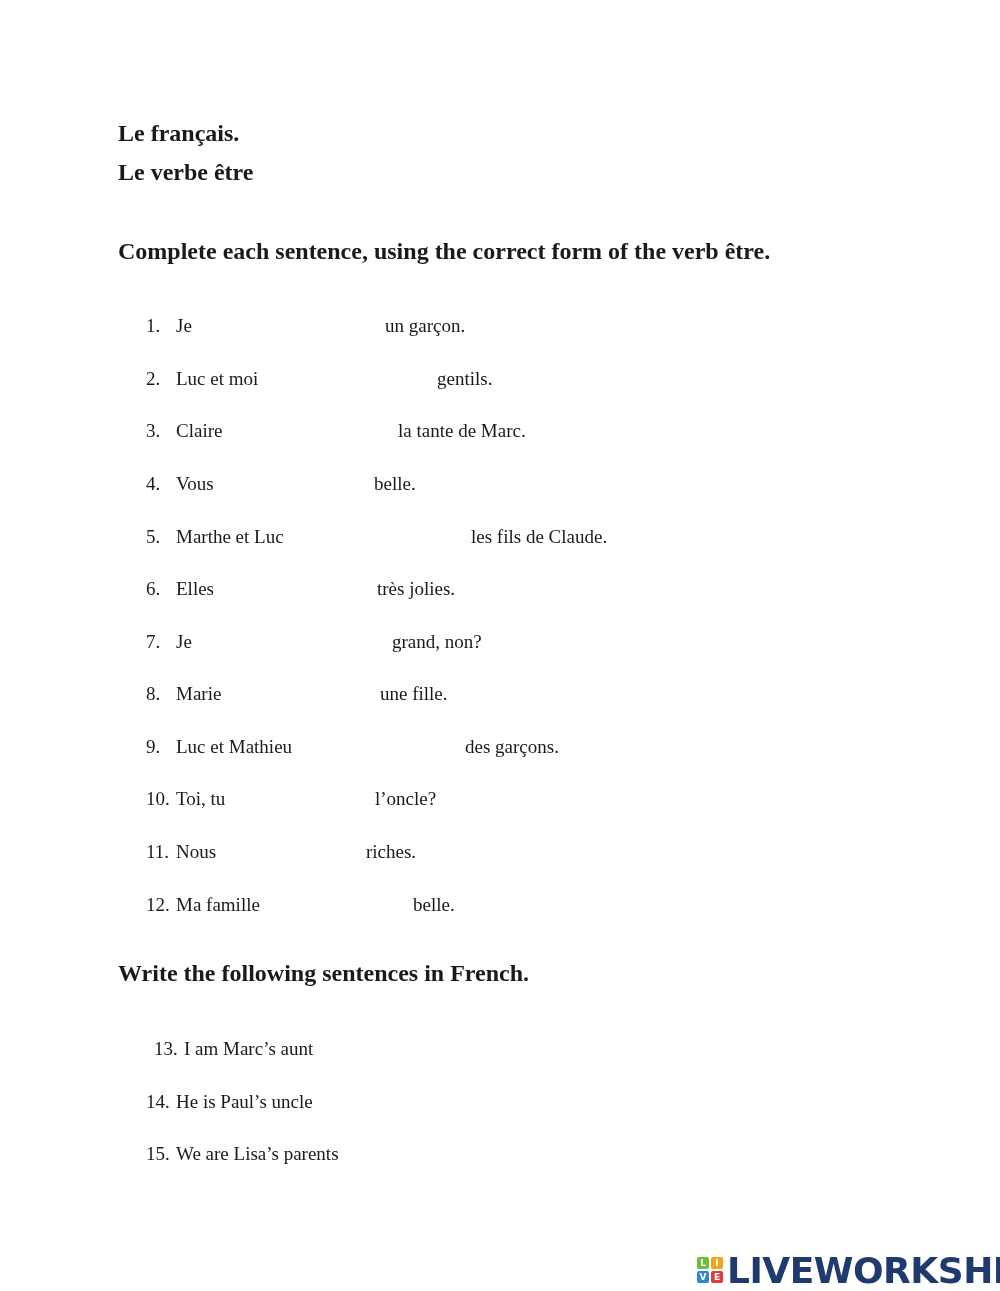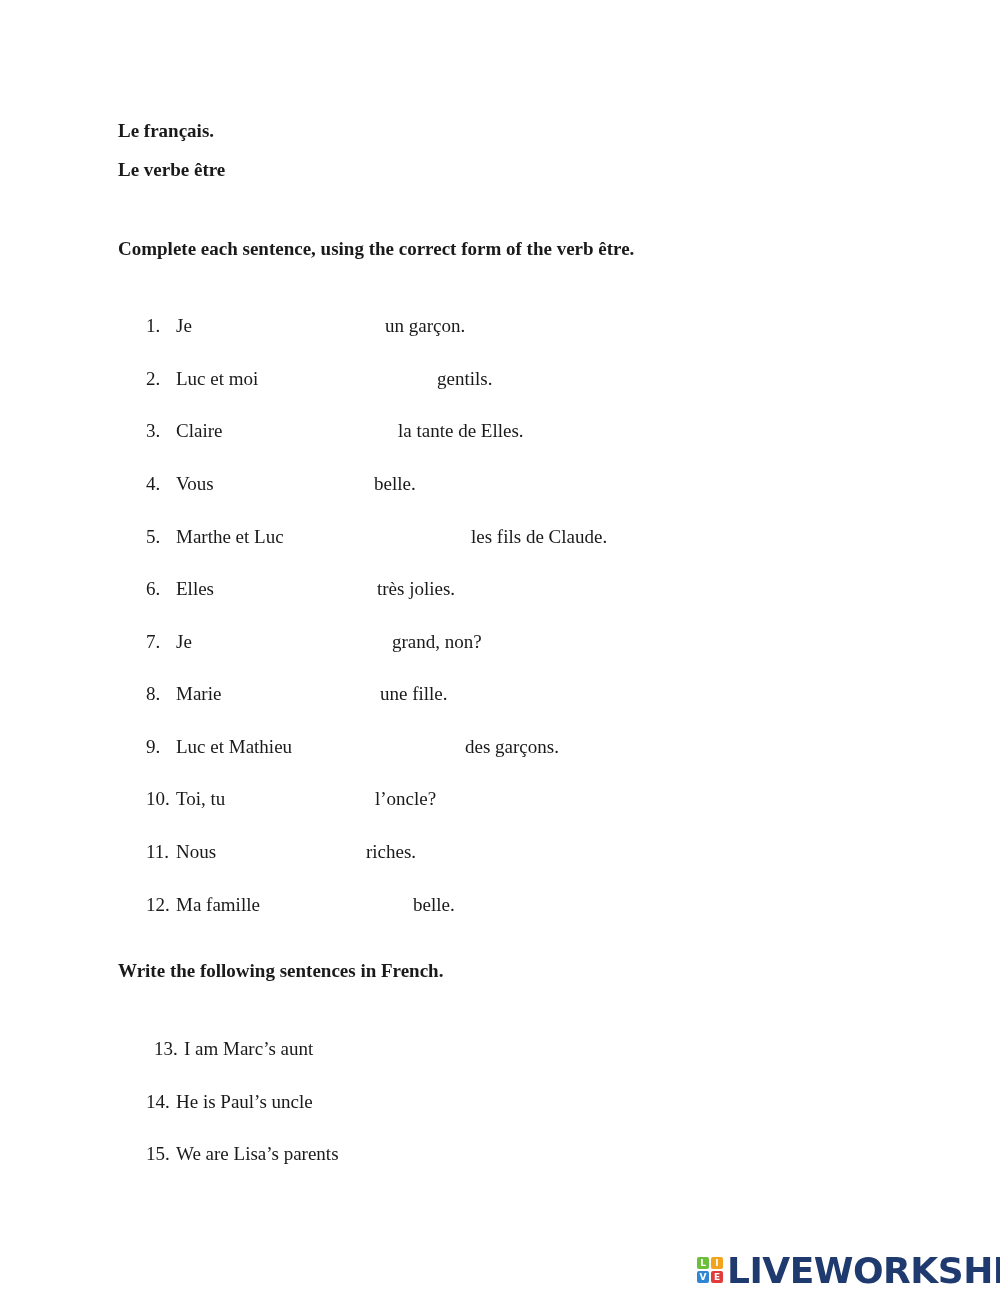"Le français." .title { font-size: 19px -> 24px }
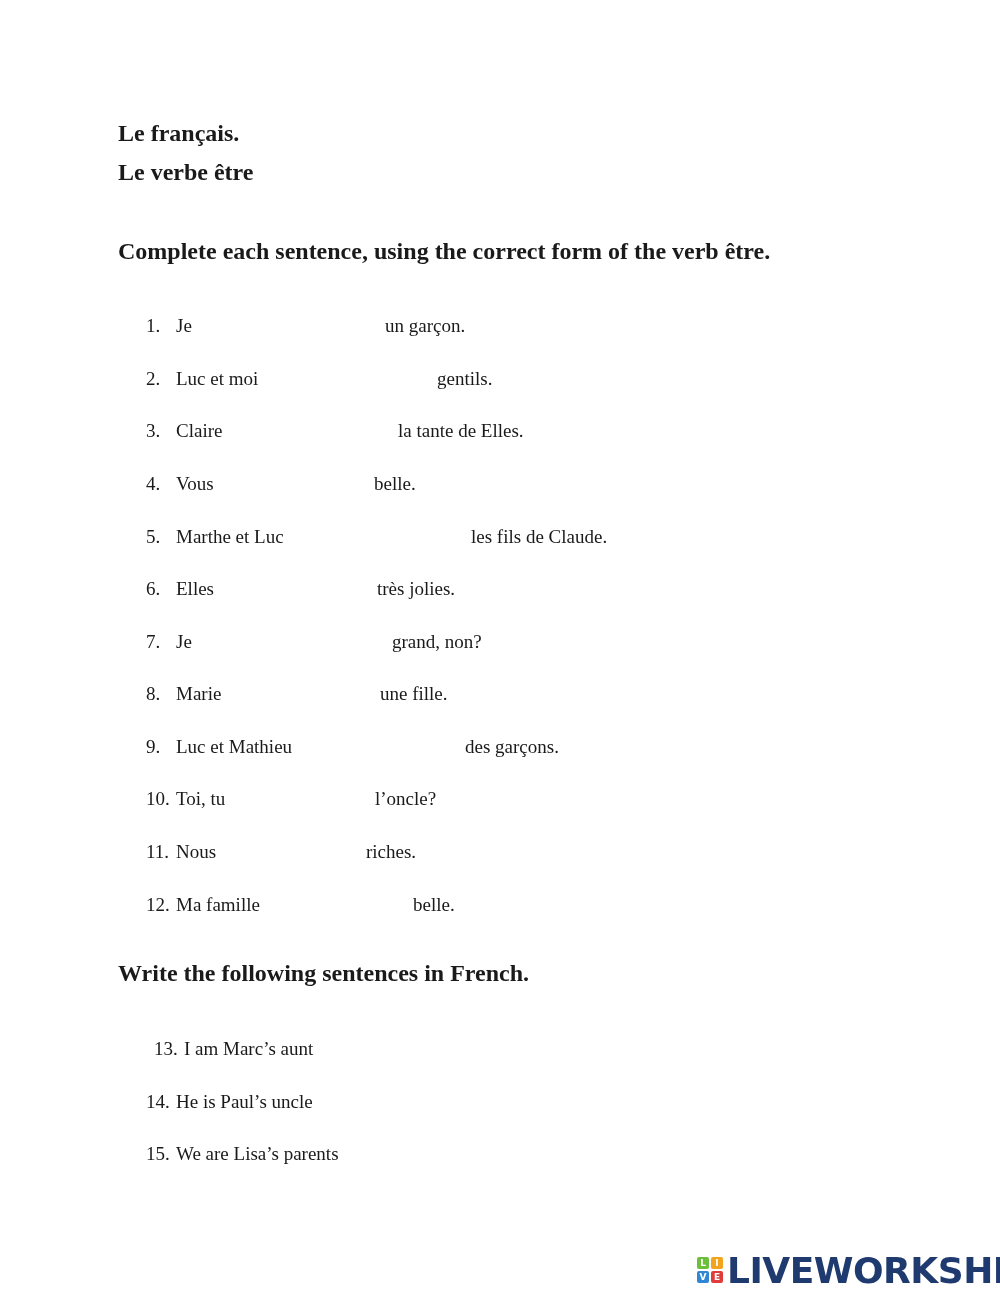"la tante de Elles." span.rest { text: Elles -> Marc }
